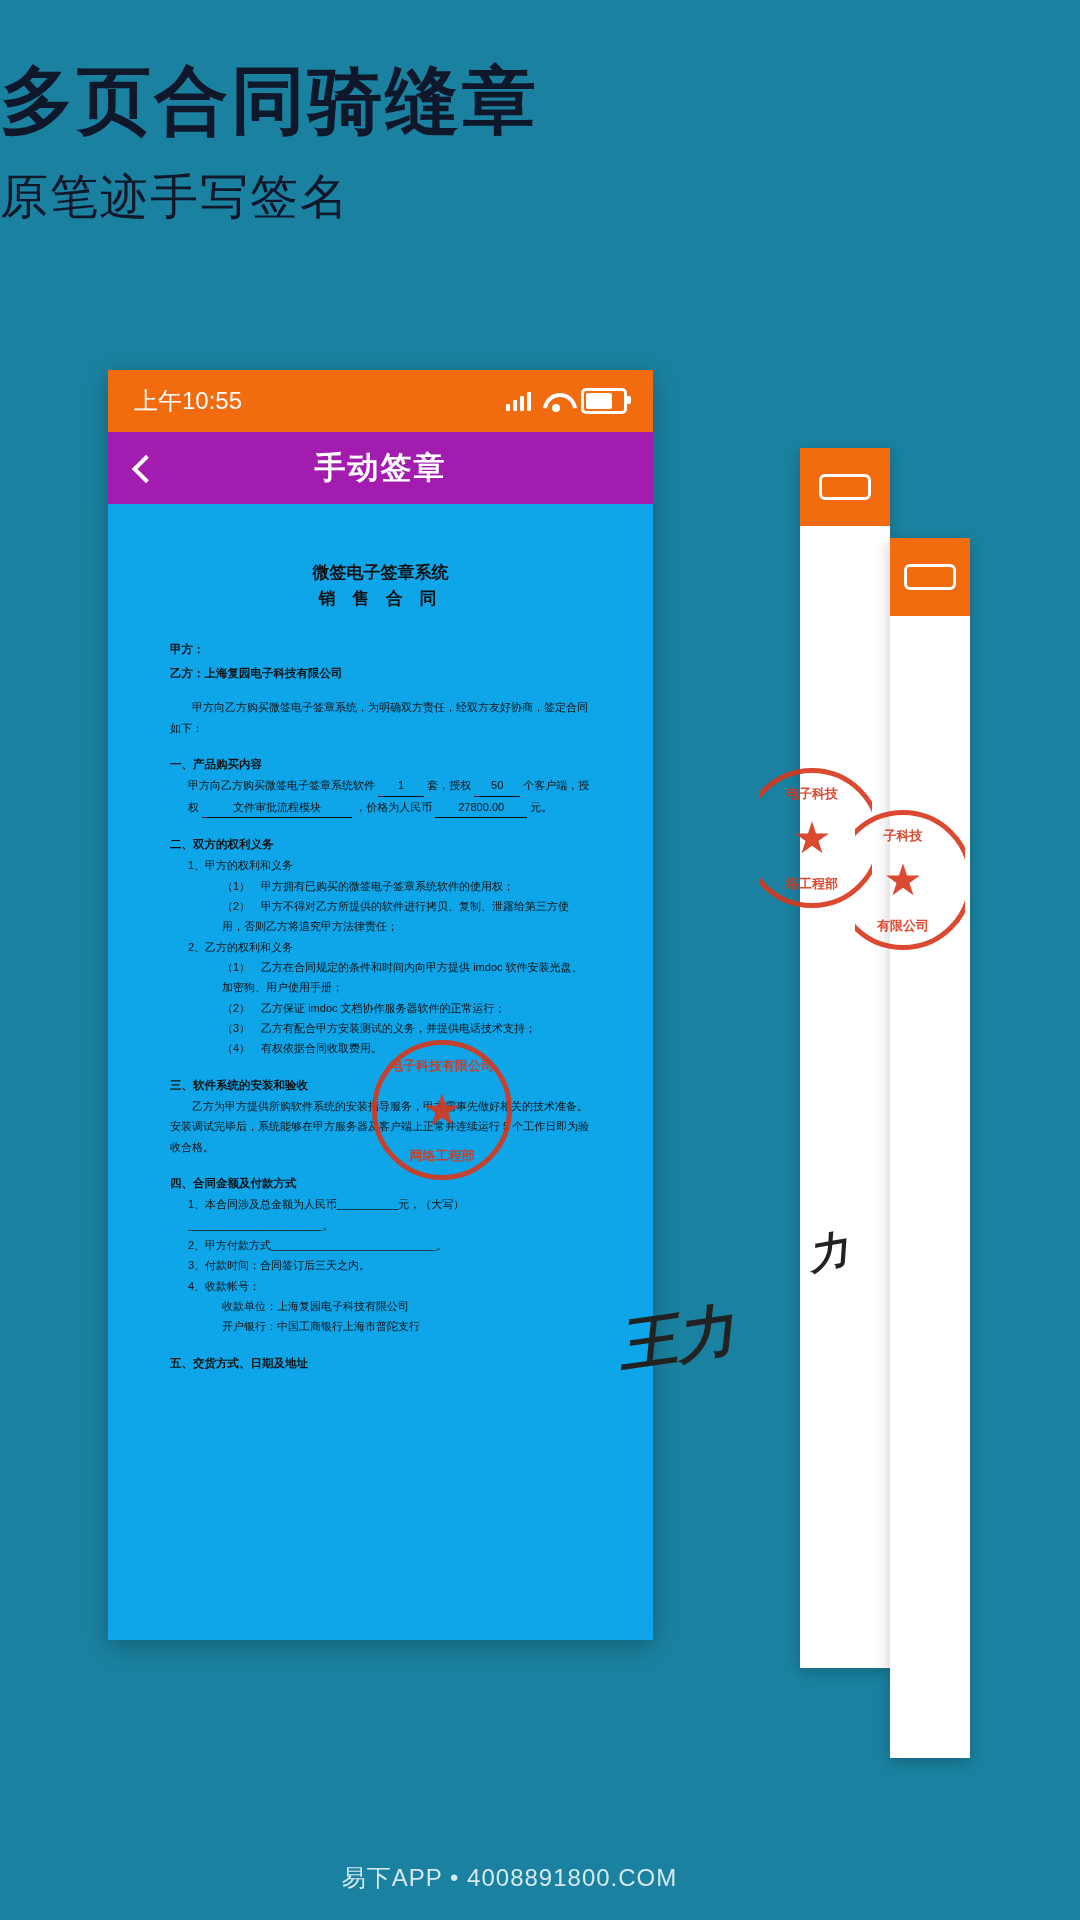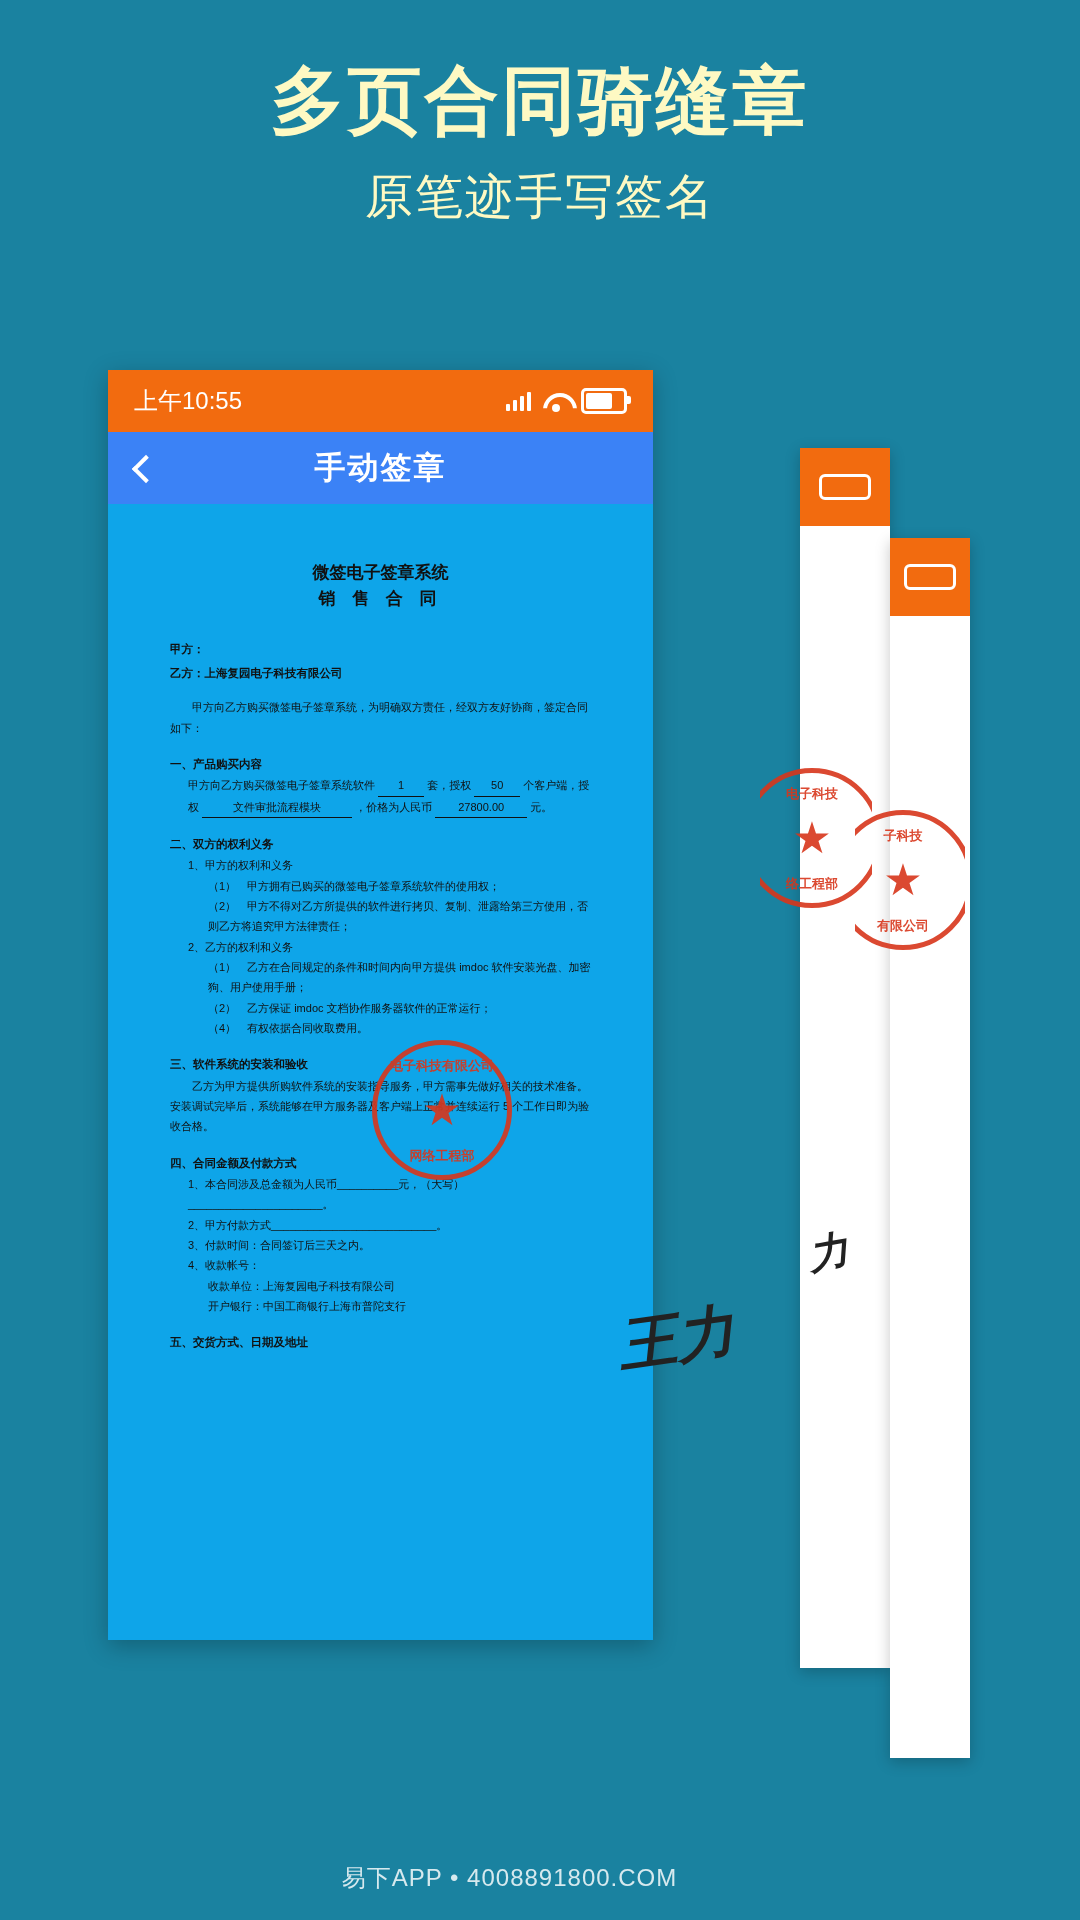"多页合同骑缝章" .promo { color: #fef9c3 -> #0f172a; text-align: center -> none }
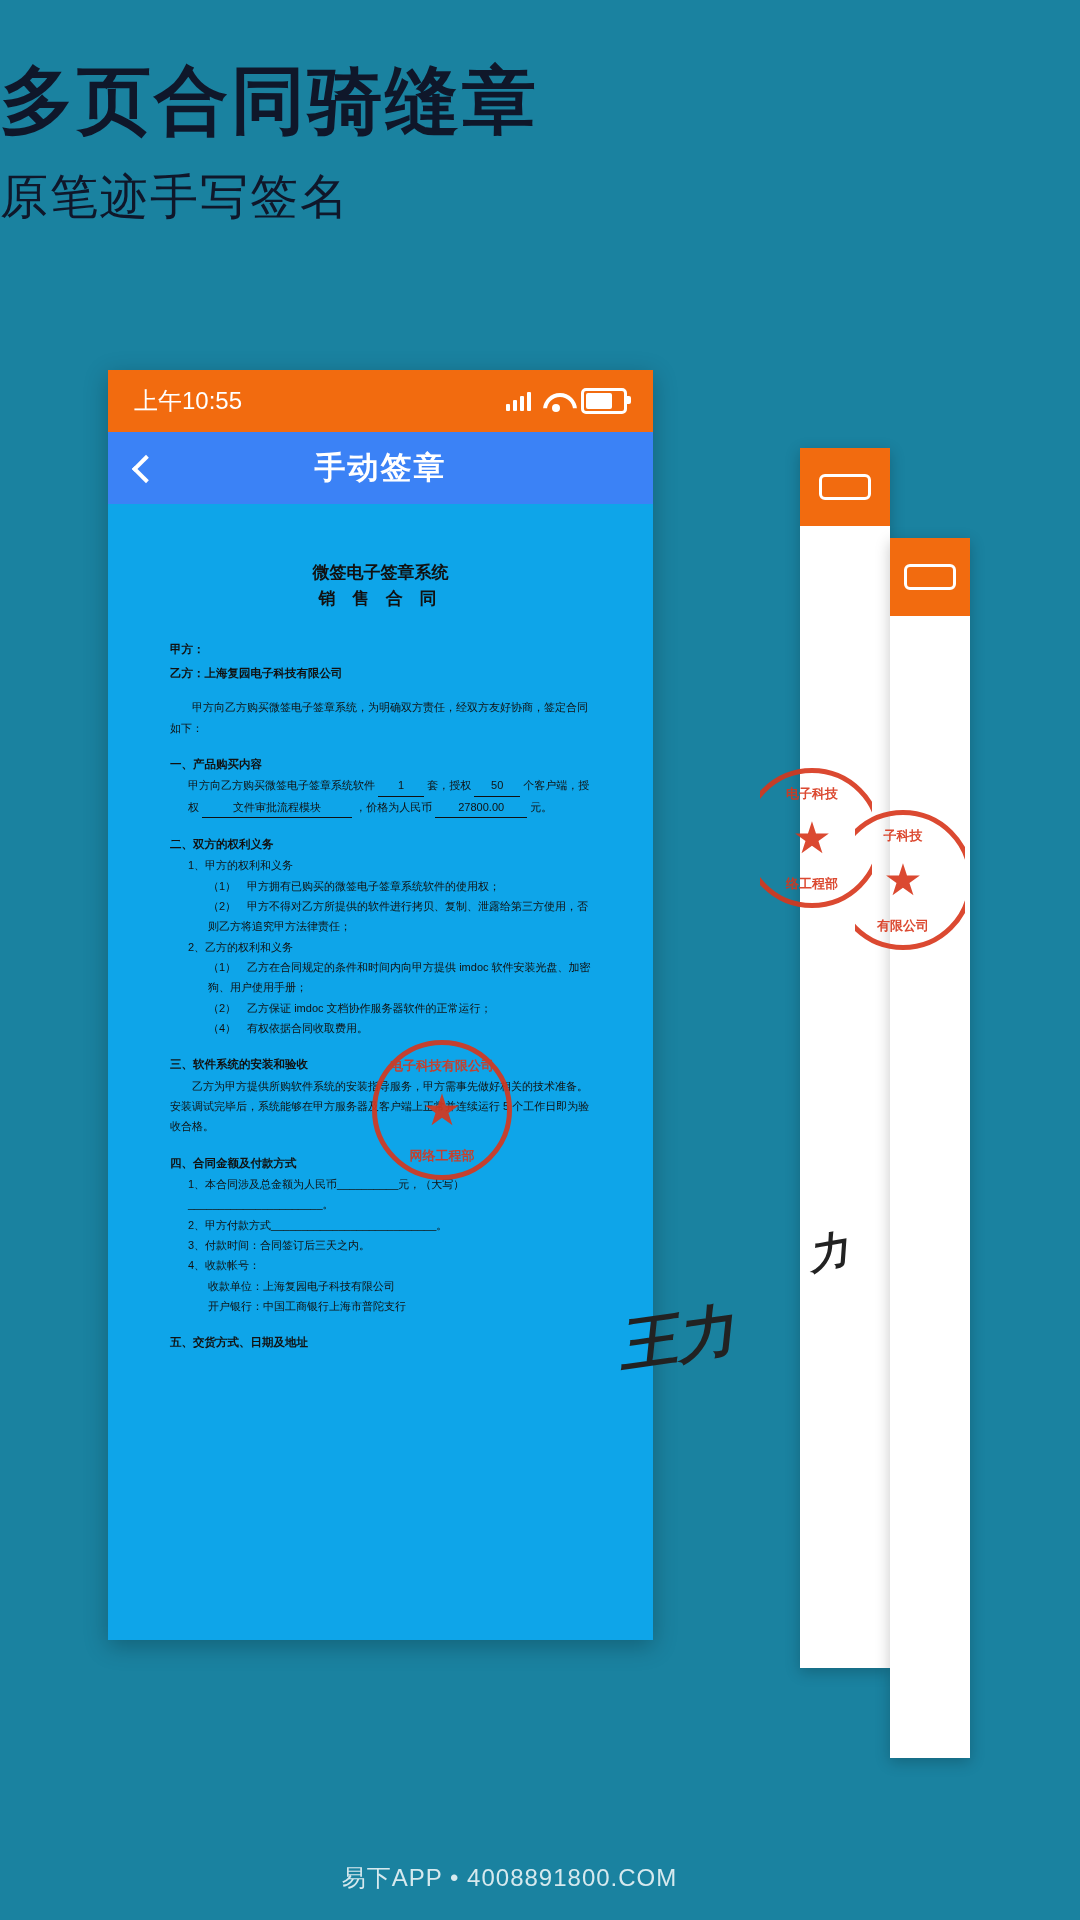"手动签章" .navbar { background: #3b82f6 -> #a21caf }
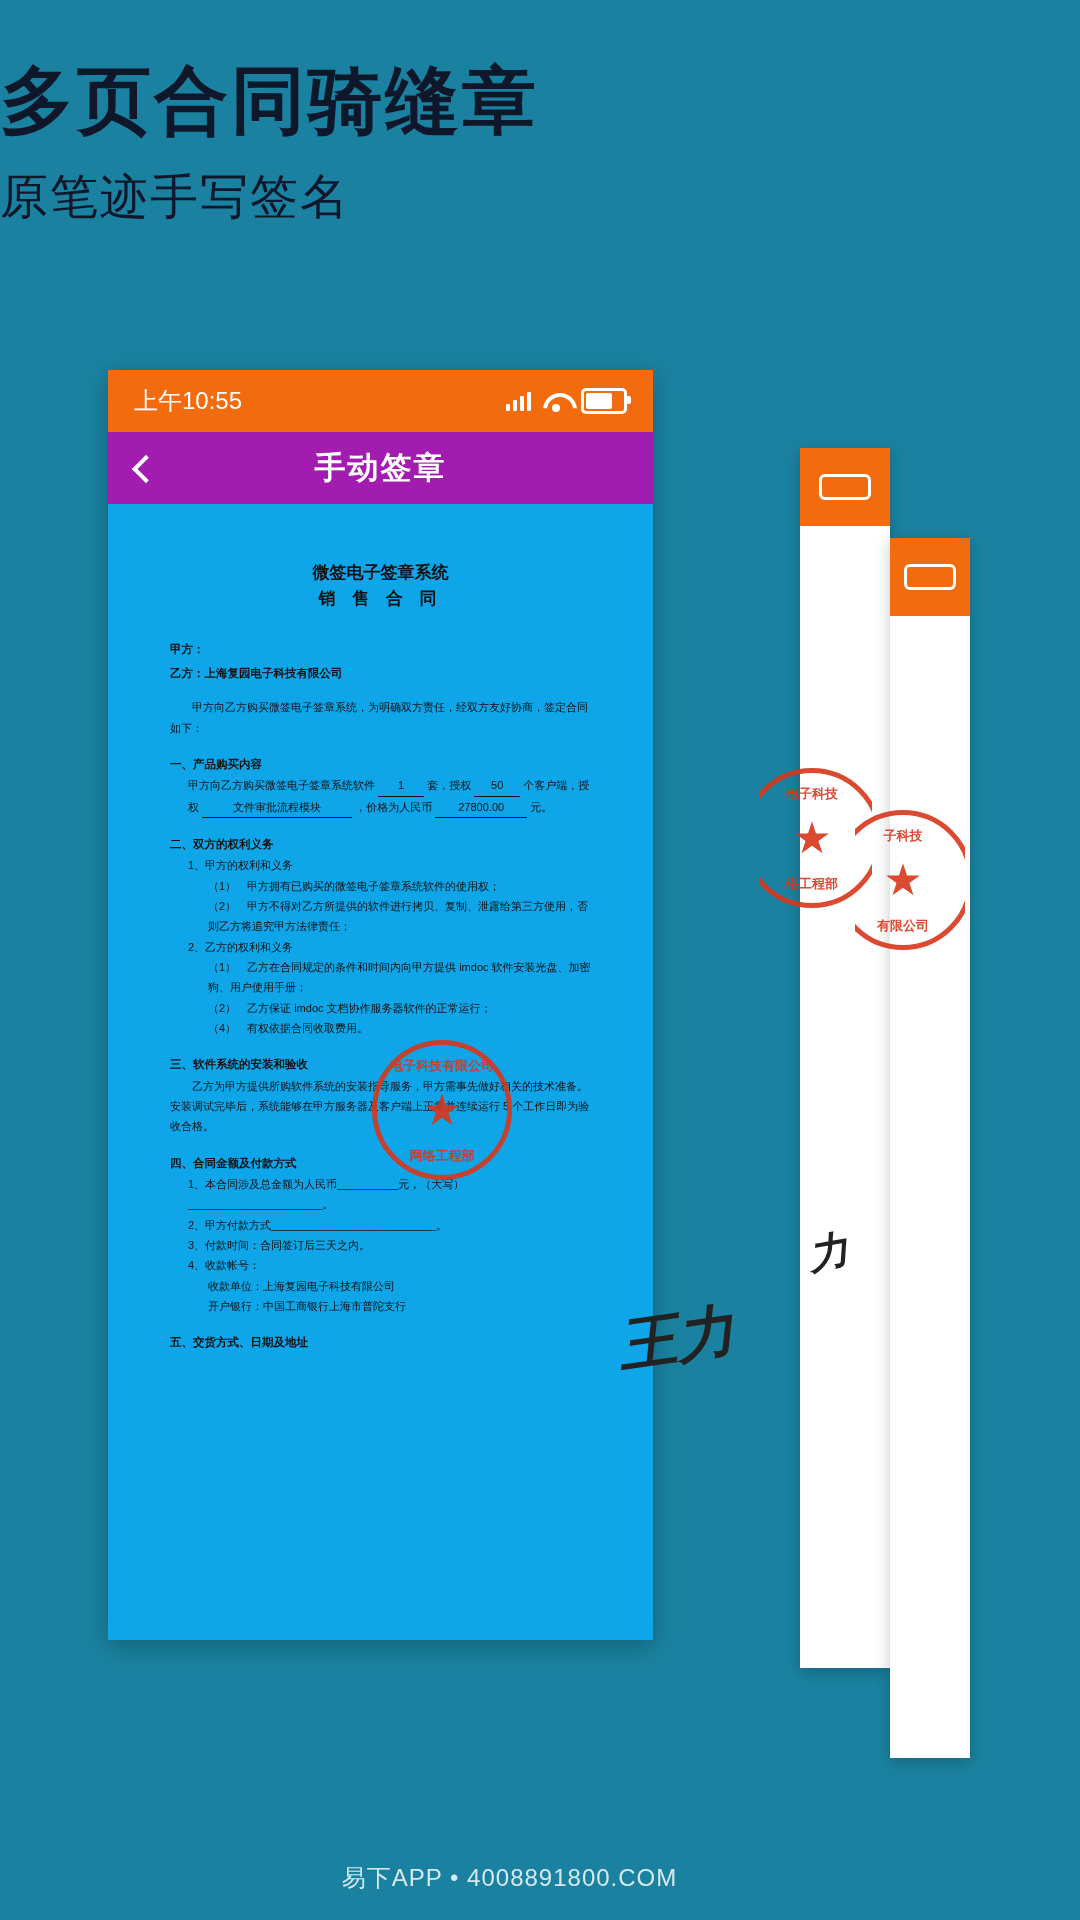"（1） 甲方拥有已购买的微签电子签章系统软件的使用权；" .lvl2 { margin-left: 38px -> 52px }
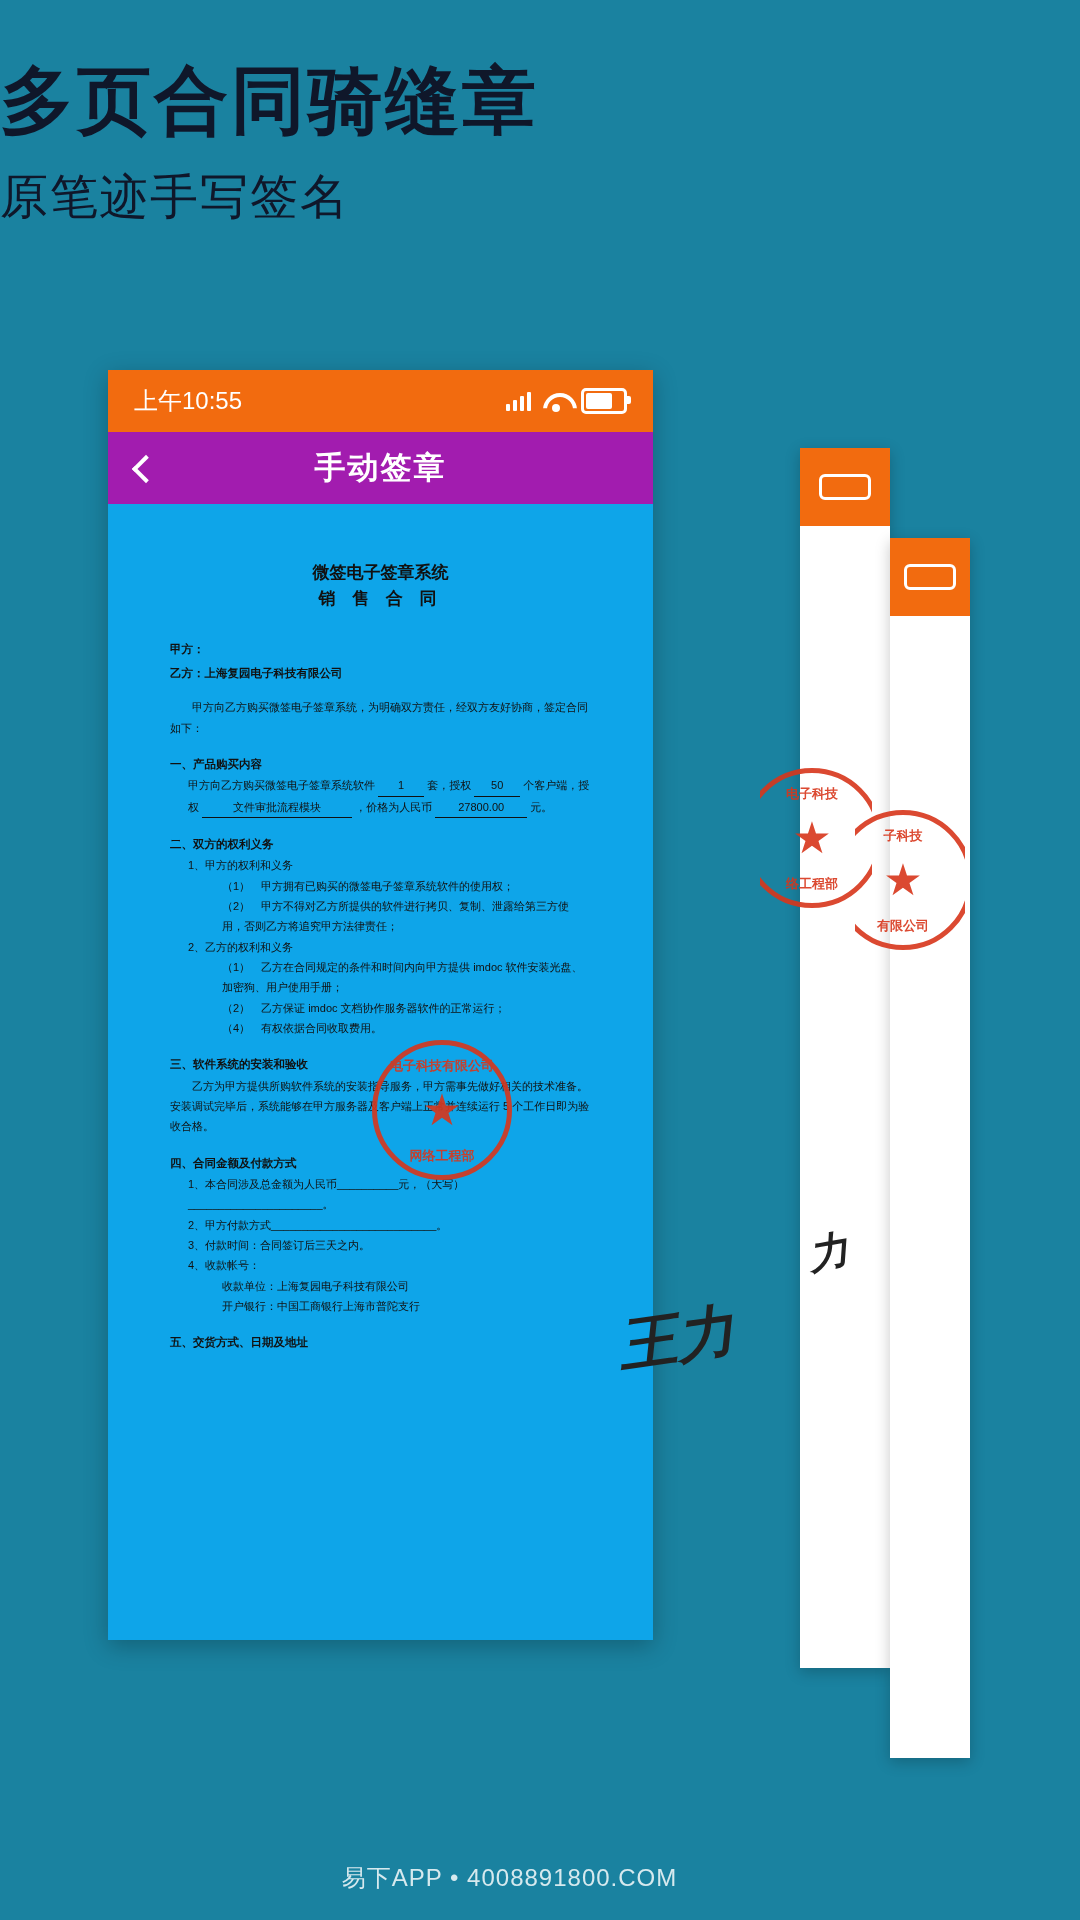"（3） 乙方有配合甲方安装测试的义务，并提供电话技术支持；" div.lvl2 { html: none -> <div>（3） 乙方有配合甲方安装测试的义务，并提供电话技术支持；</div> }
